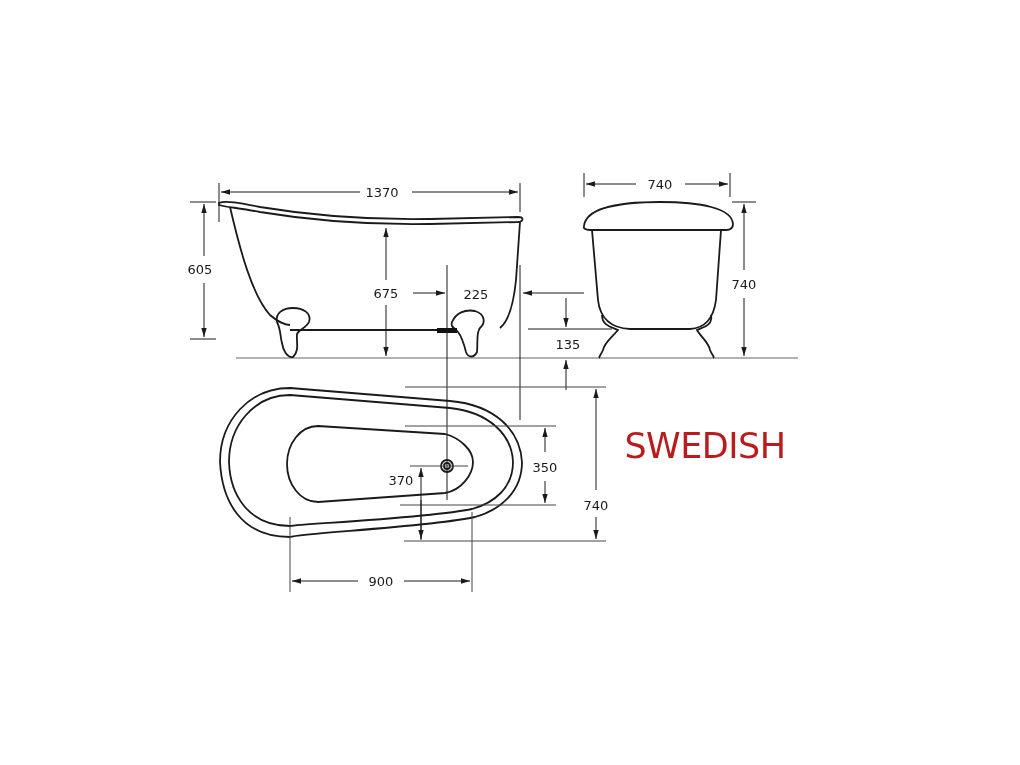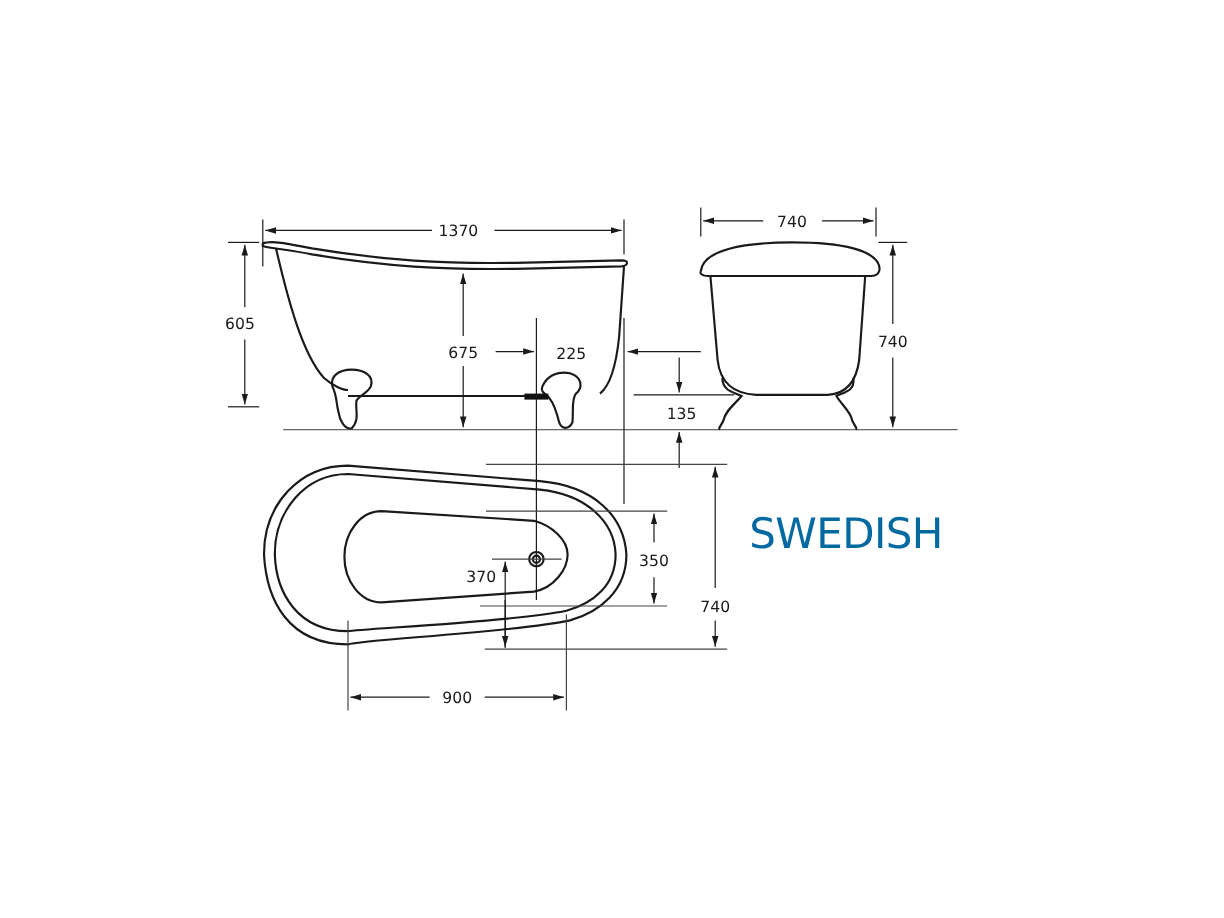"SWEDISH" .title { color: #0369a1 -> #b91c1c }
